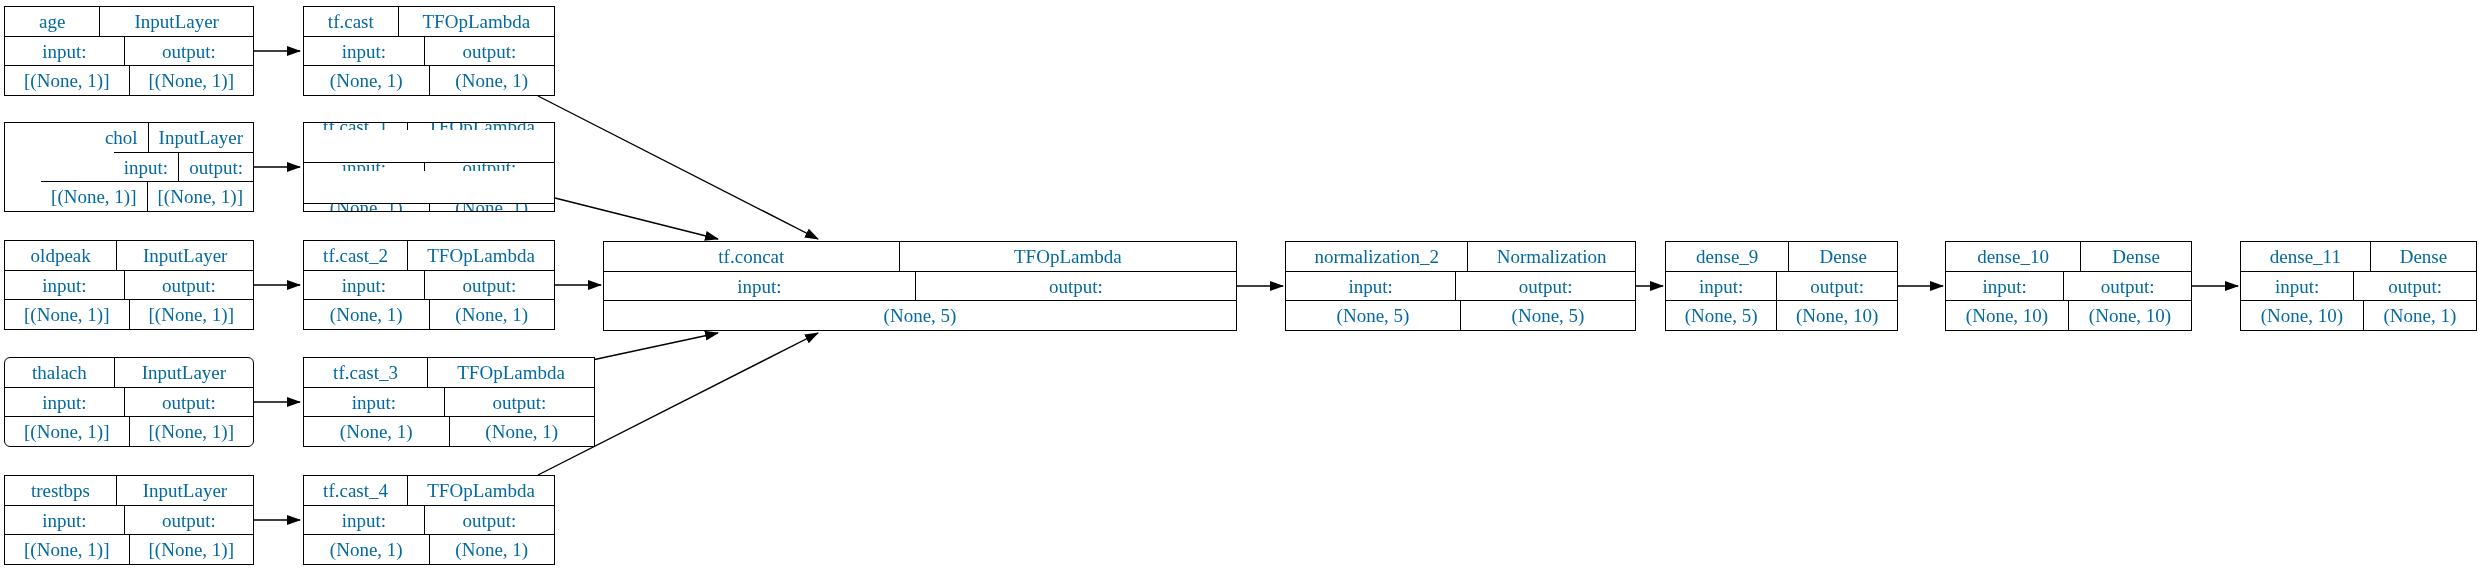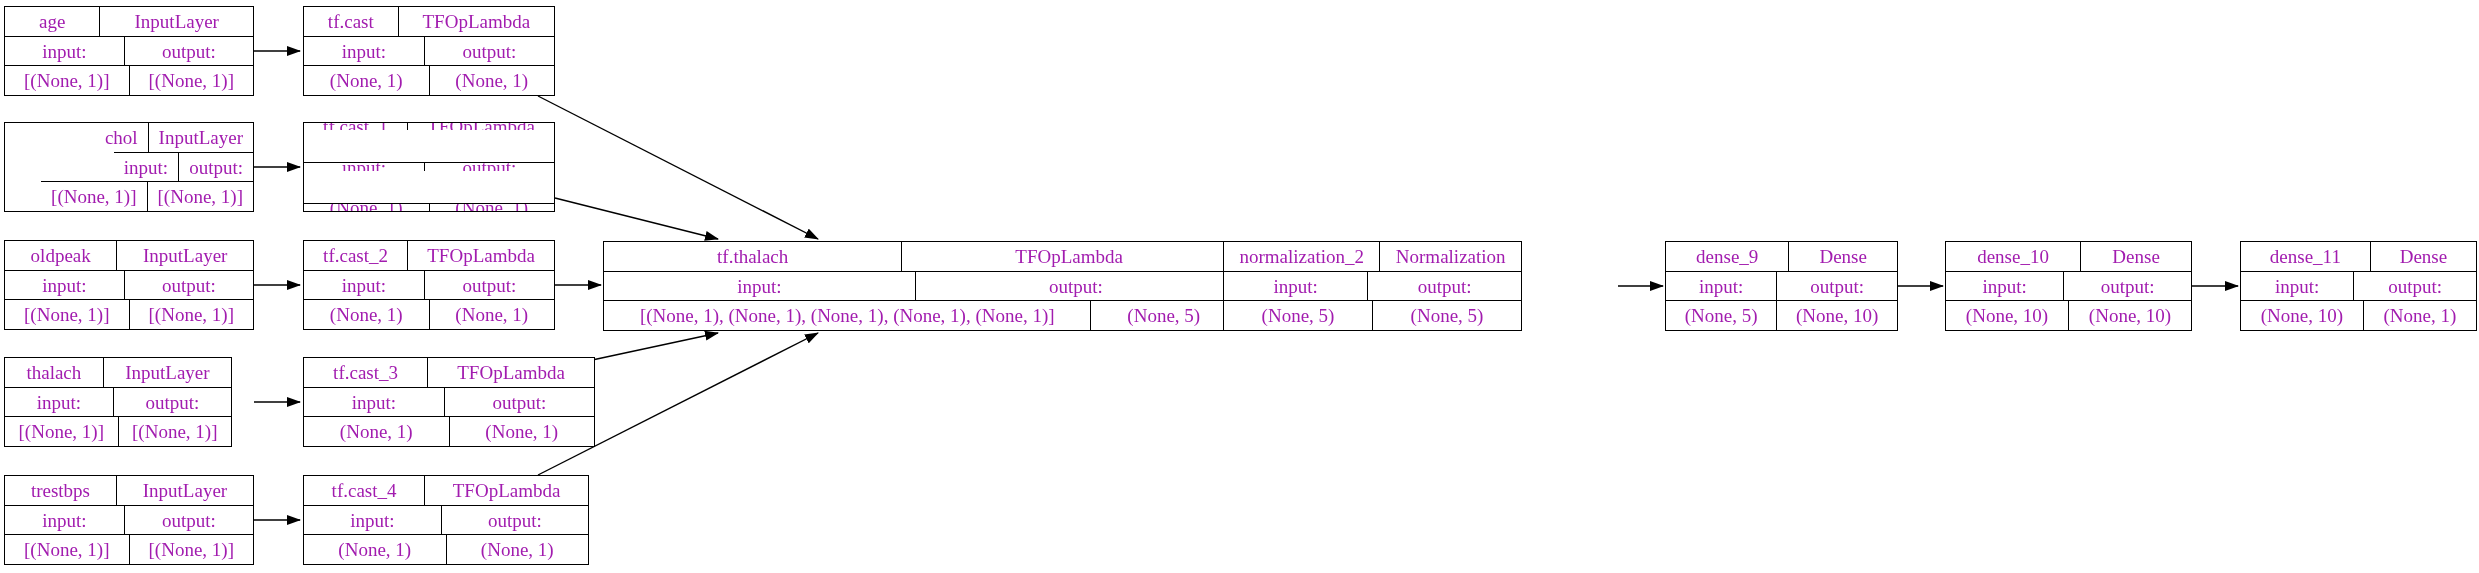"age" .canvas { color: #a21caf -> #0369a1 }
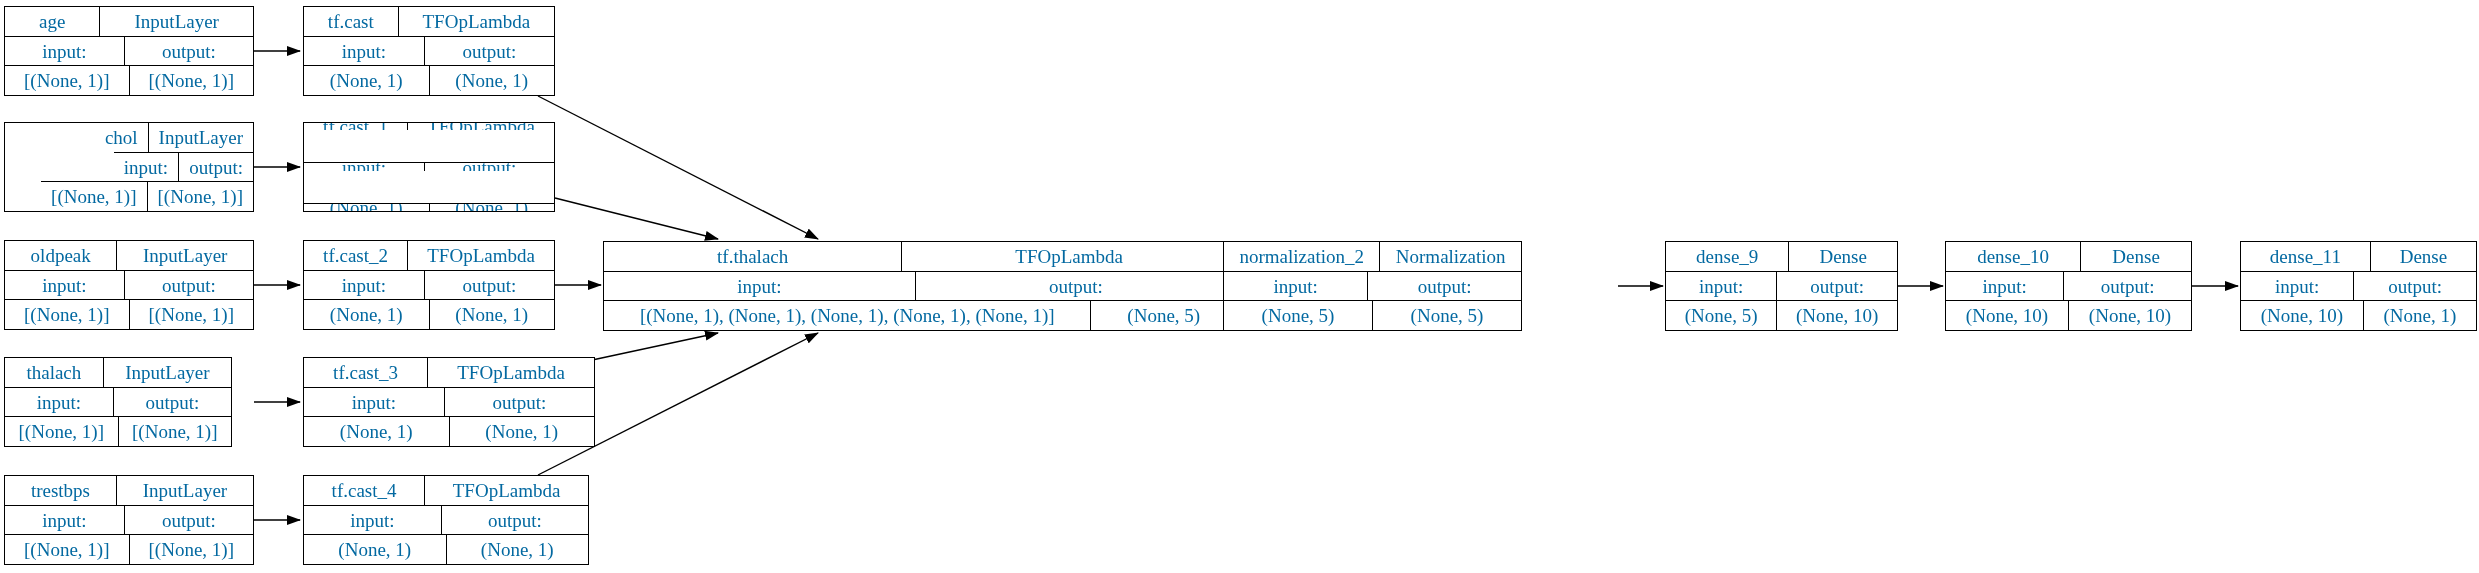"tf.thalach" div.cell { text: tf.thalach -> tf.concat }
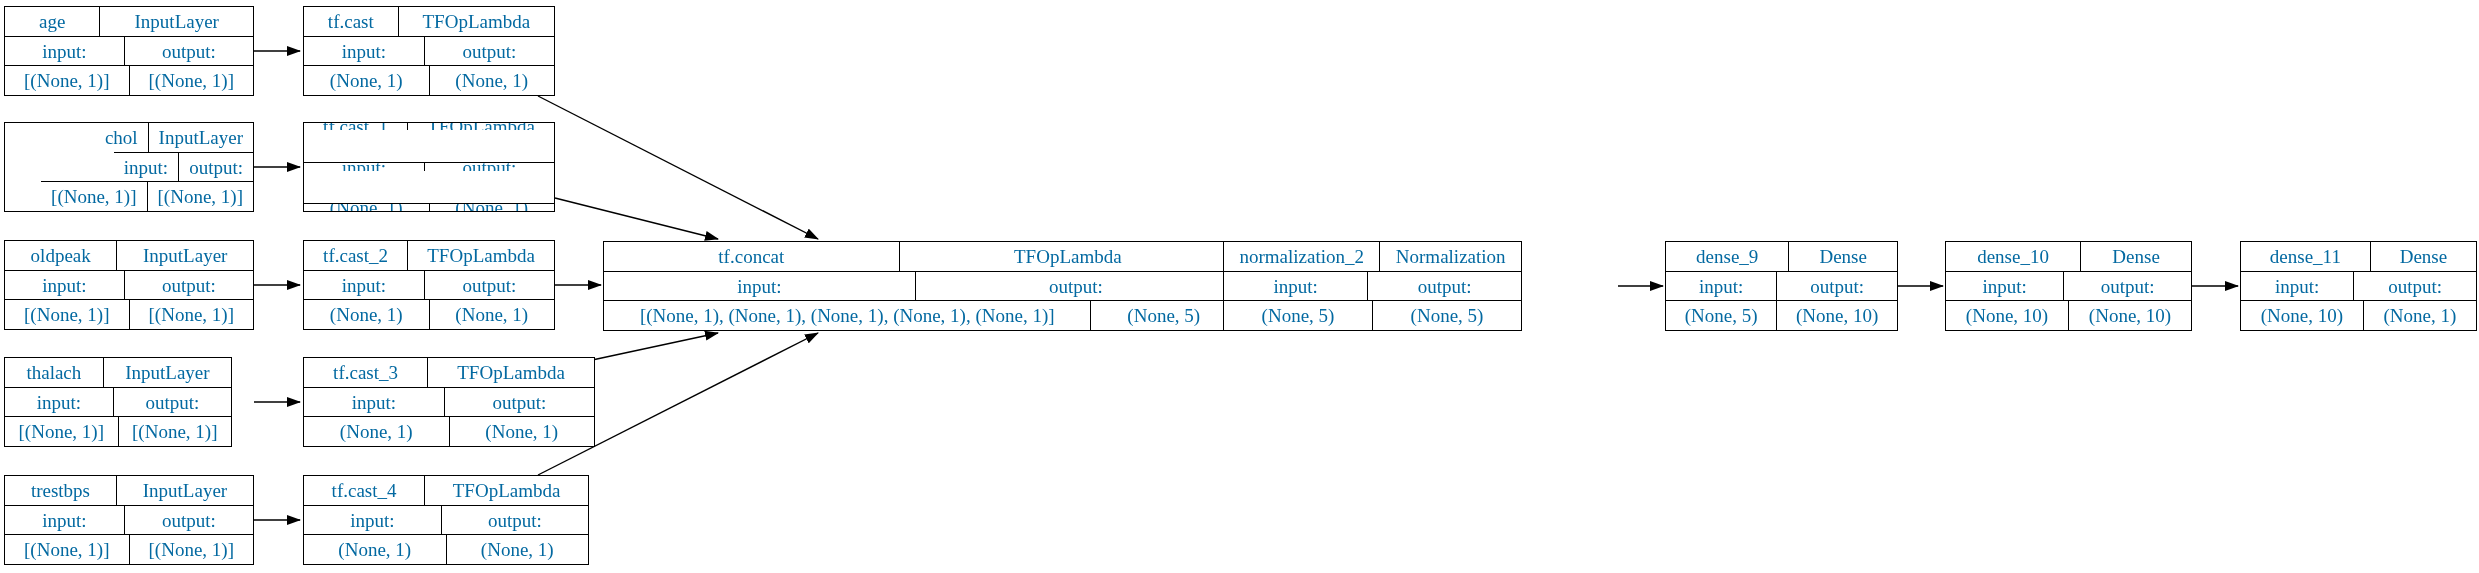"normalization_2" div.node { left: 1223px -> 1285px; width: 299px -> 351px }
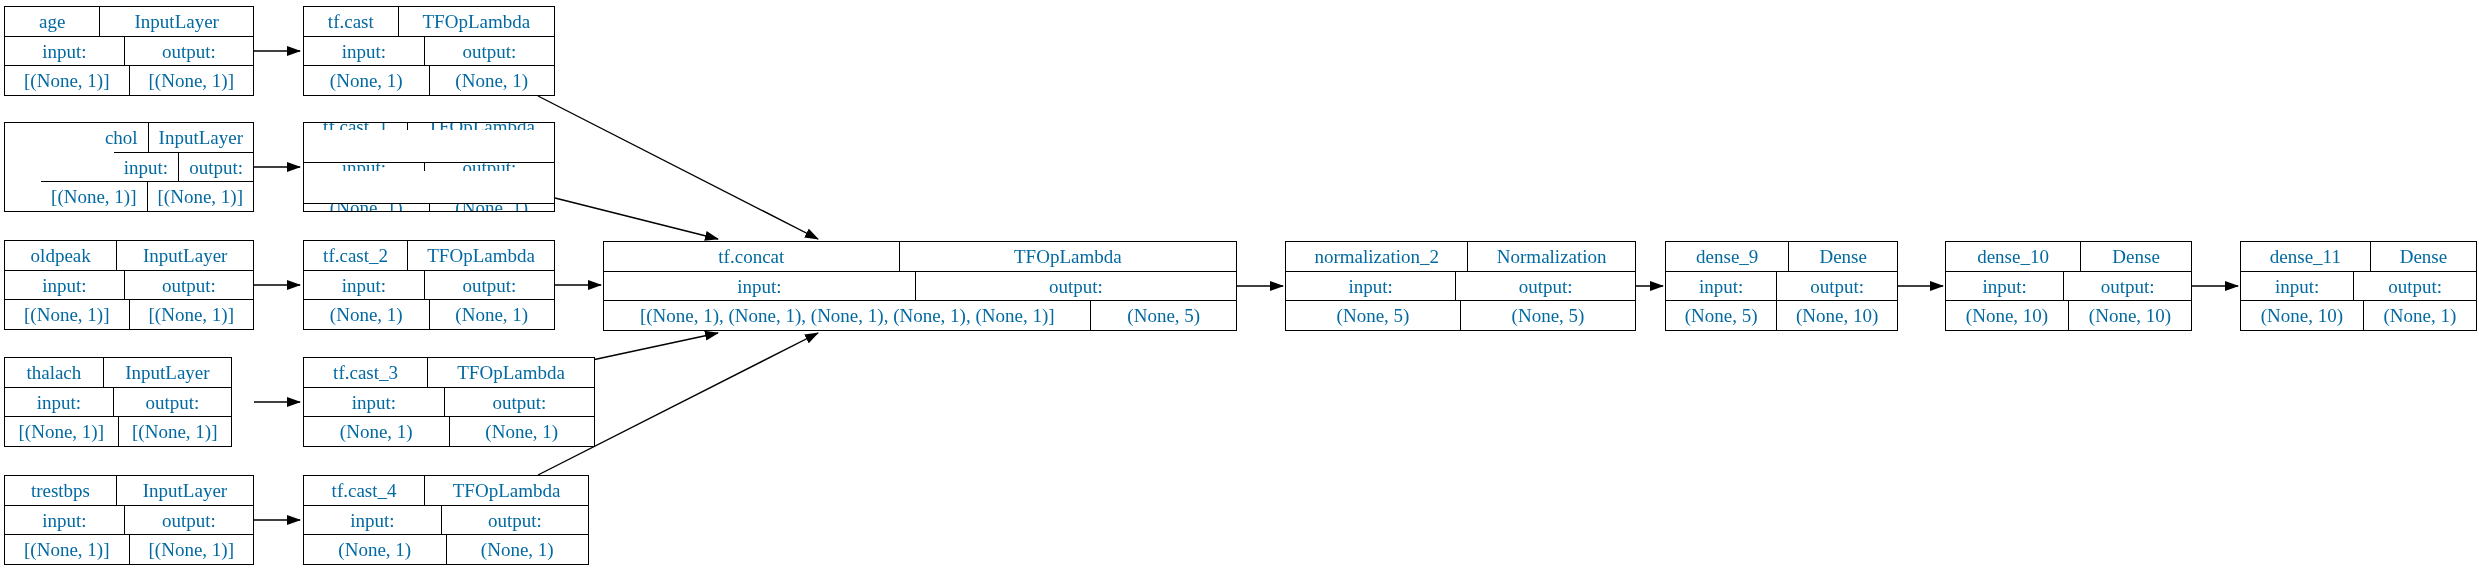"[(None, 1), (None, 1), (None," div.cell { html: <div>[(None, 1), (None, 1), (None, 1), (None, 1), (None, 1)]</div> -> none }
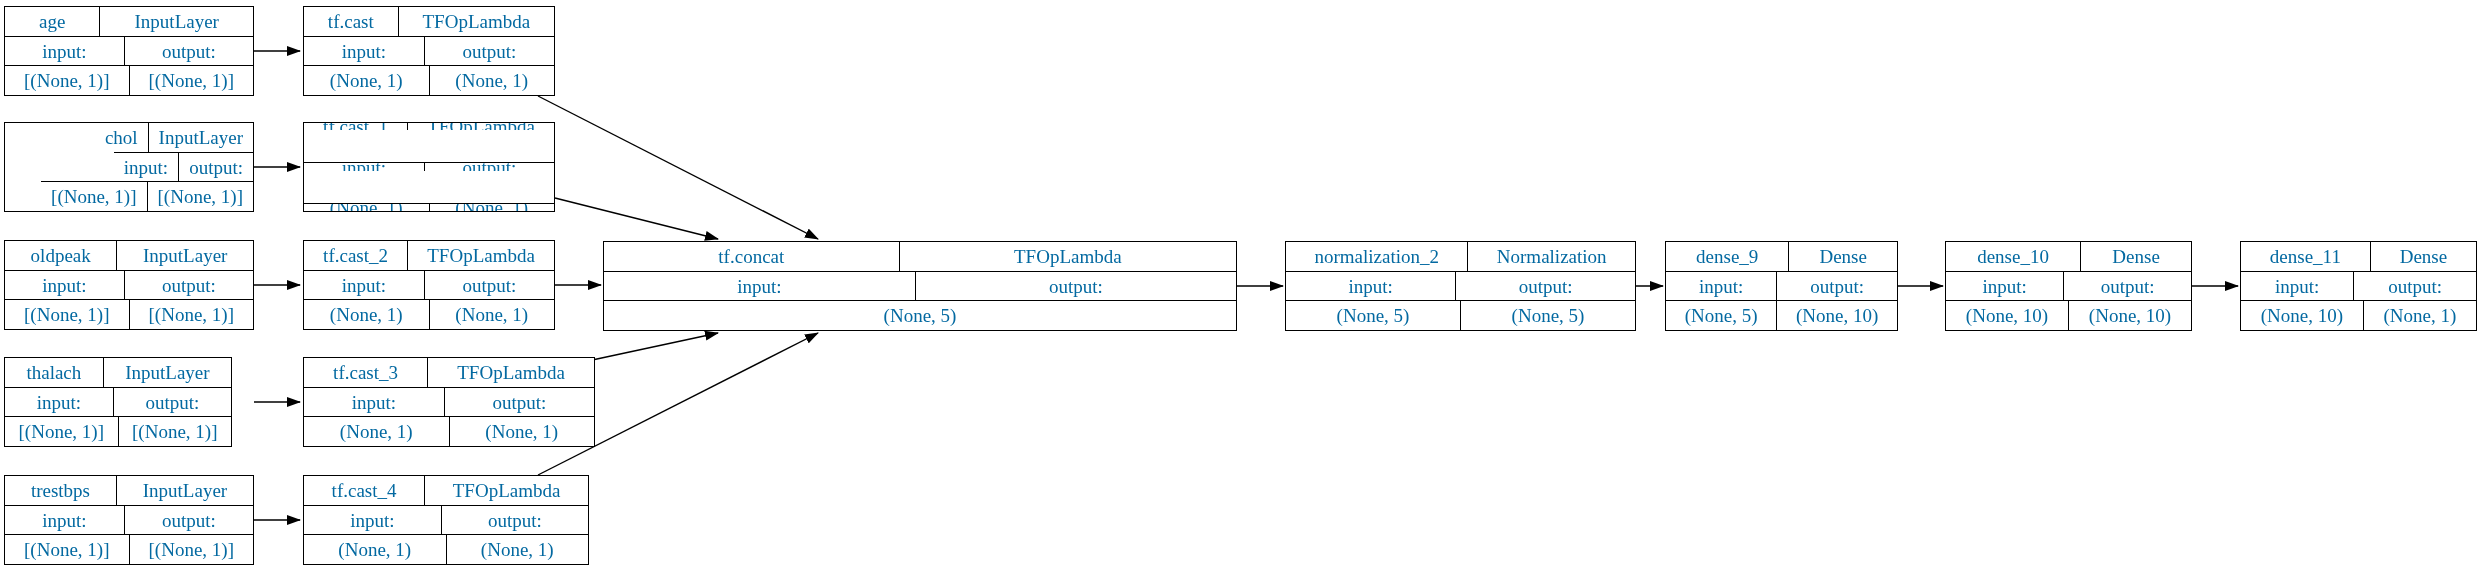"thalach" div.node { border-radius: none -> 6px; width: 228px -> 250px }
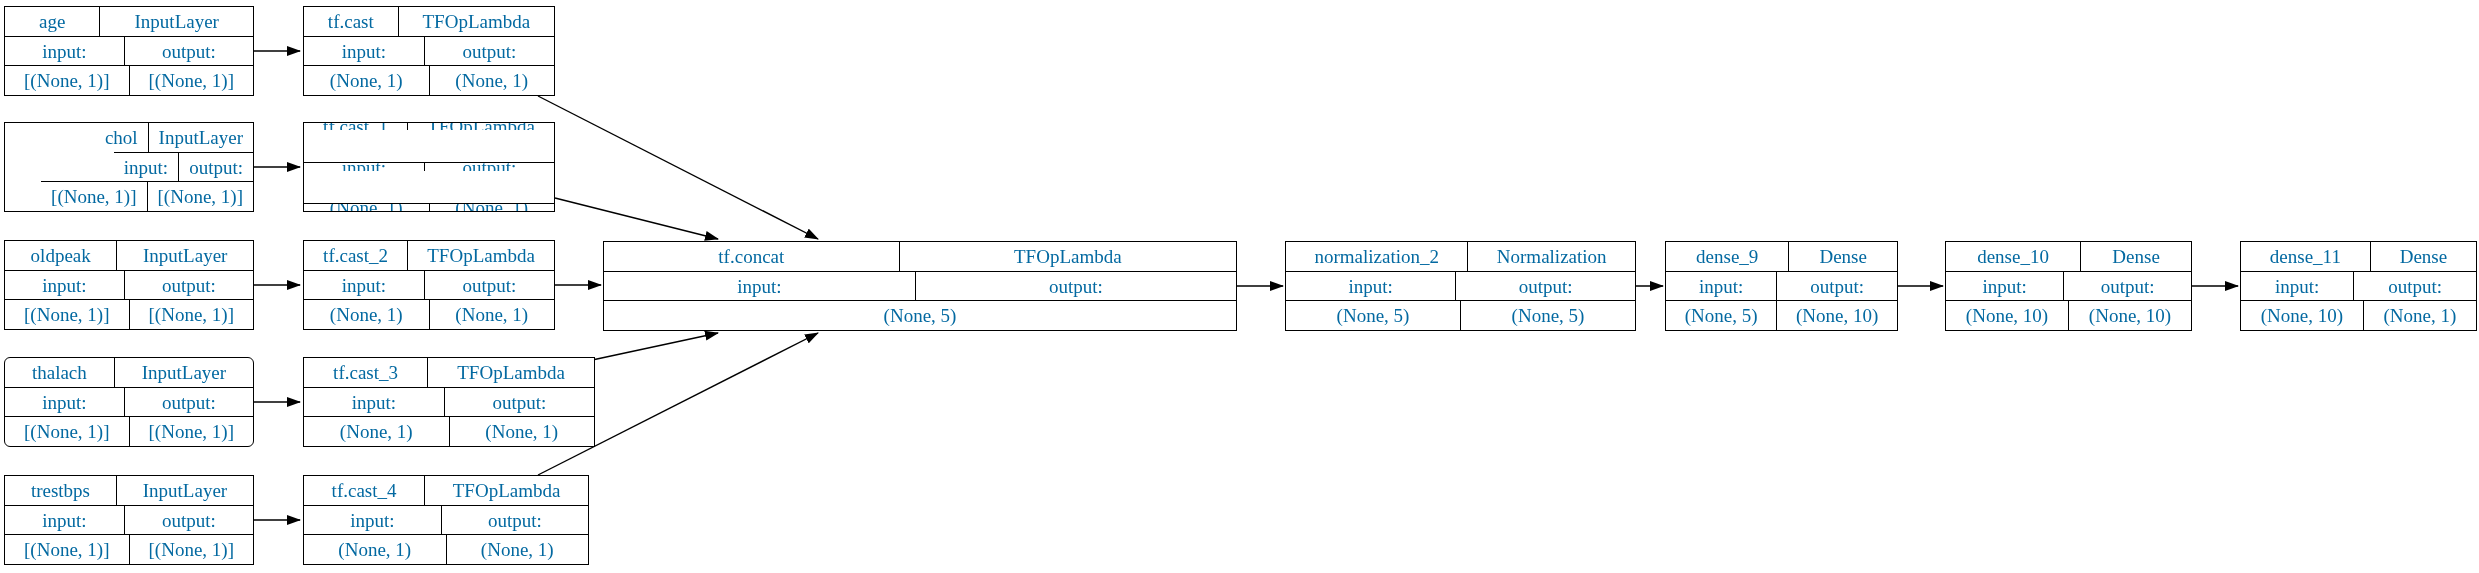"tf.cast_4" div.node { width: 286px -> 252px }
